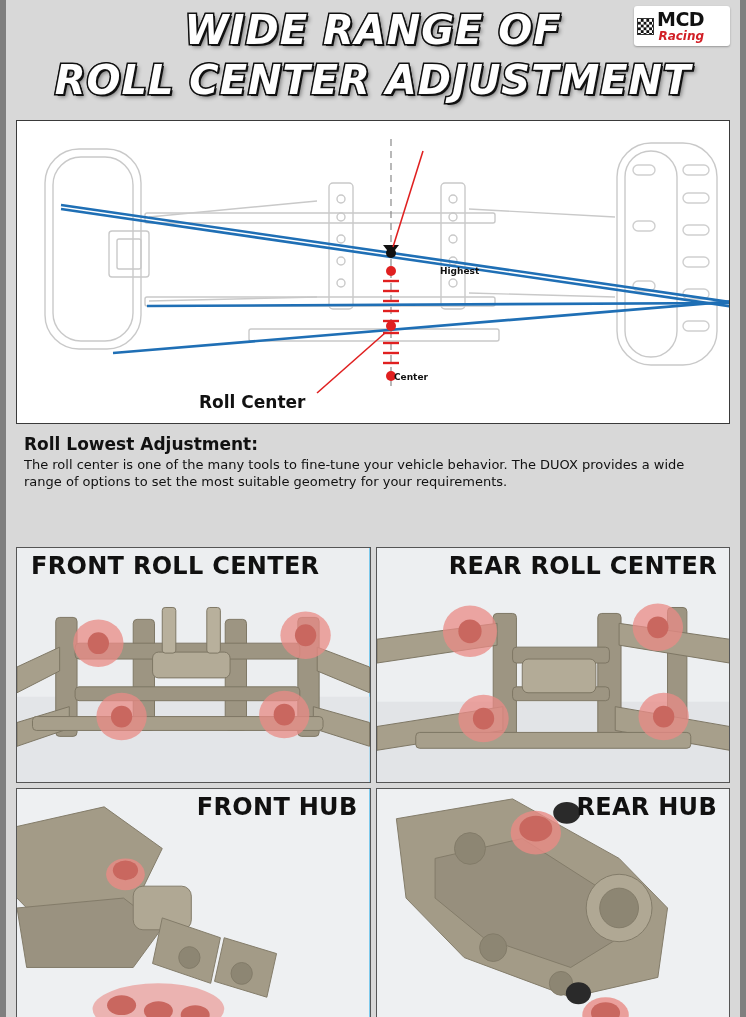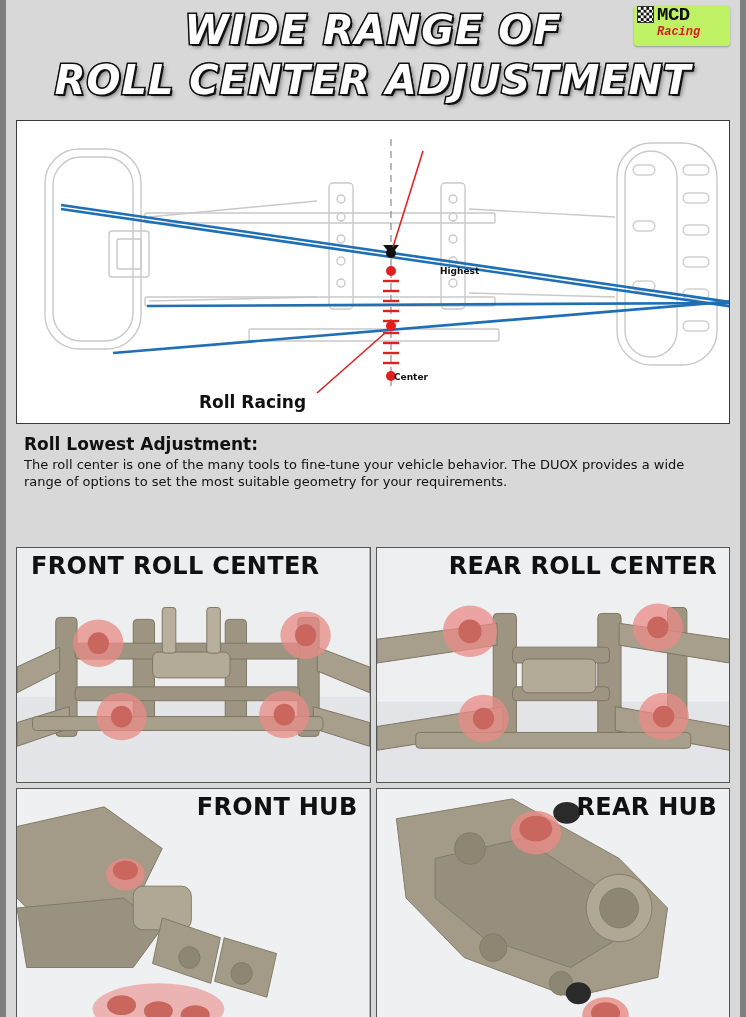"MCD" .logo { align-items: flex-start -> center; background: #bef264 -> #ffffff; font-family: Liberation Mono, monospace -> none }
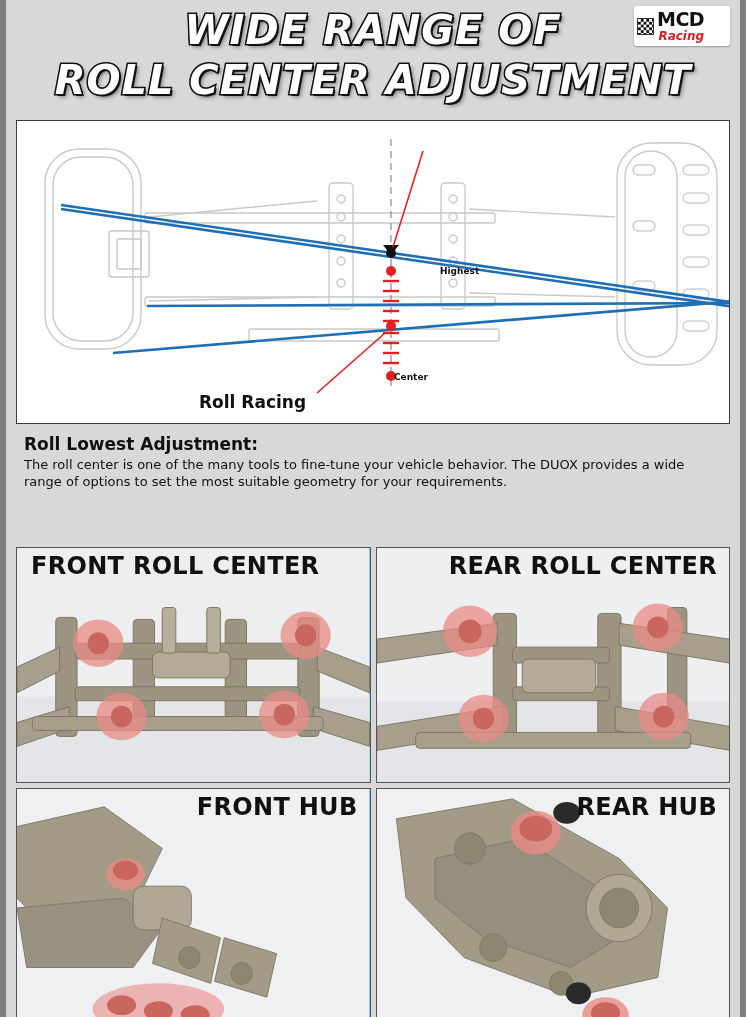"Roll Racing" div.lbl { text: Racing -> Center }
